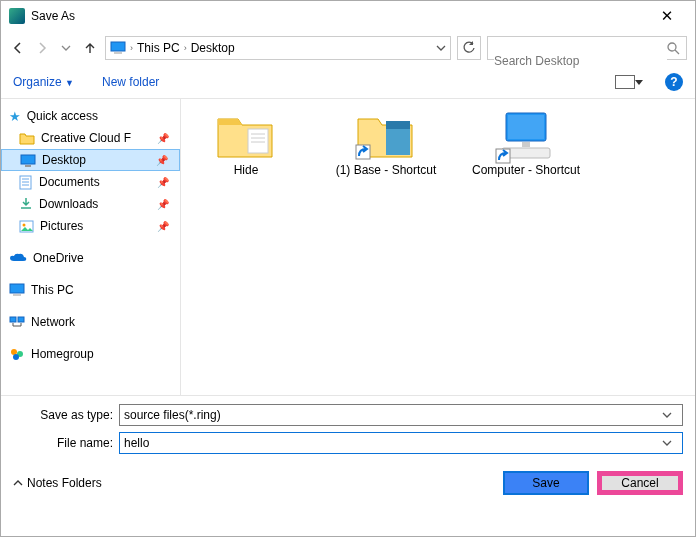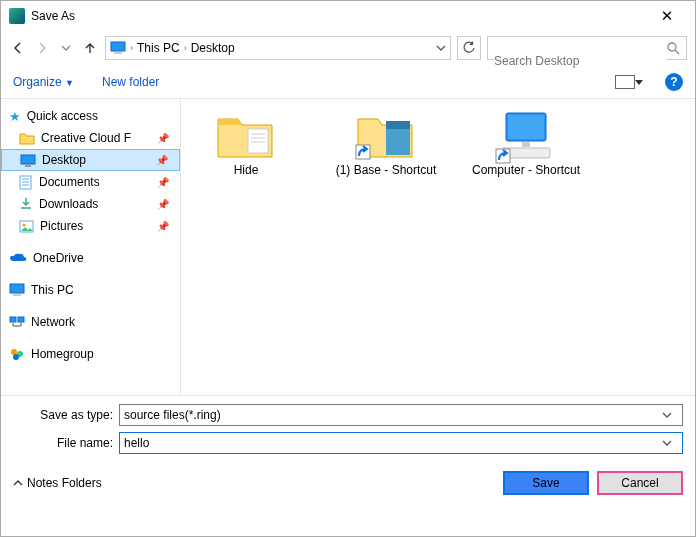"Cancel" .footer button { border: 2px solid #ec4899 -> 5px solid #ec4899 }
